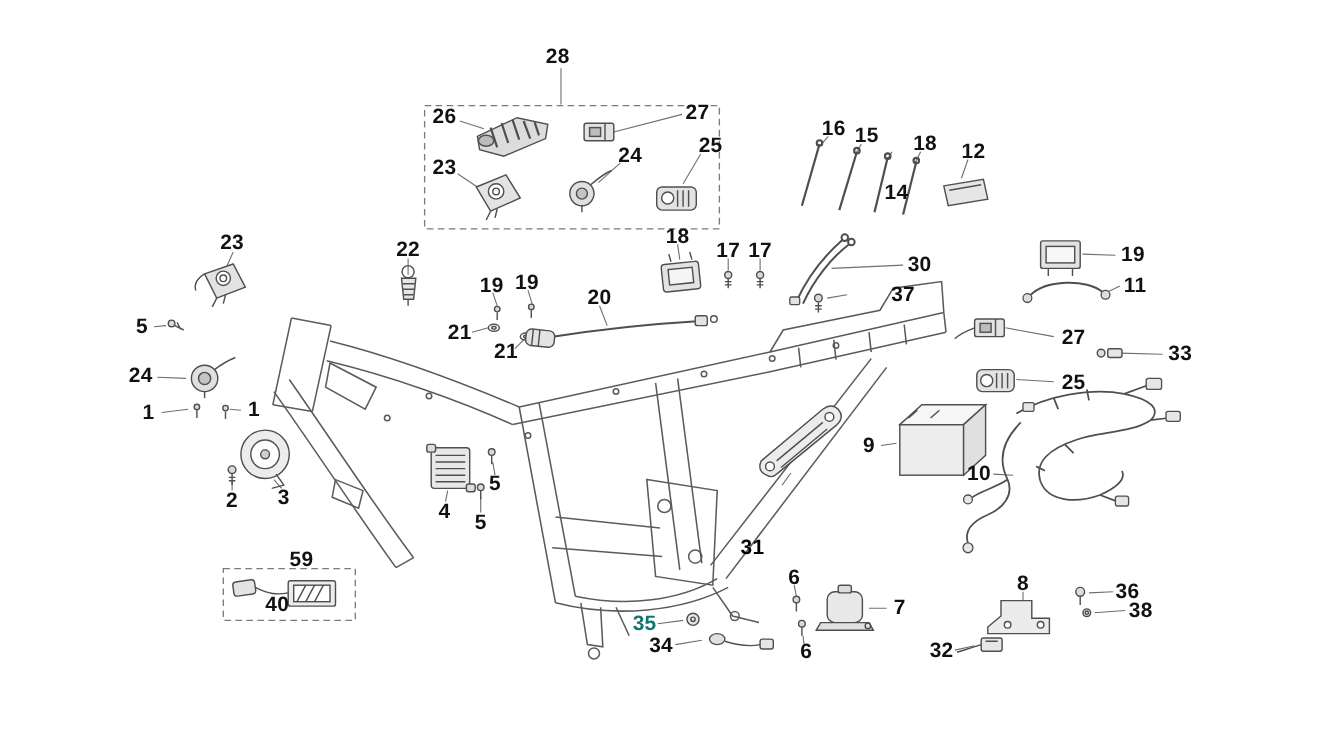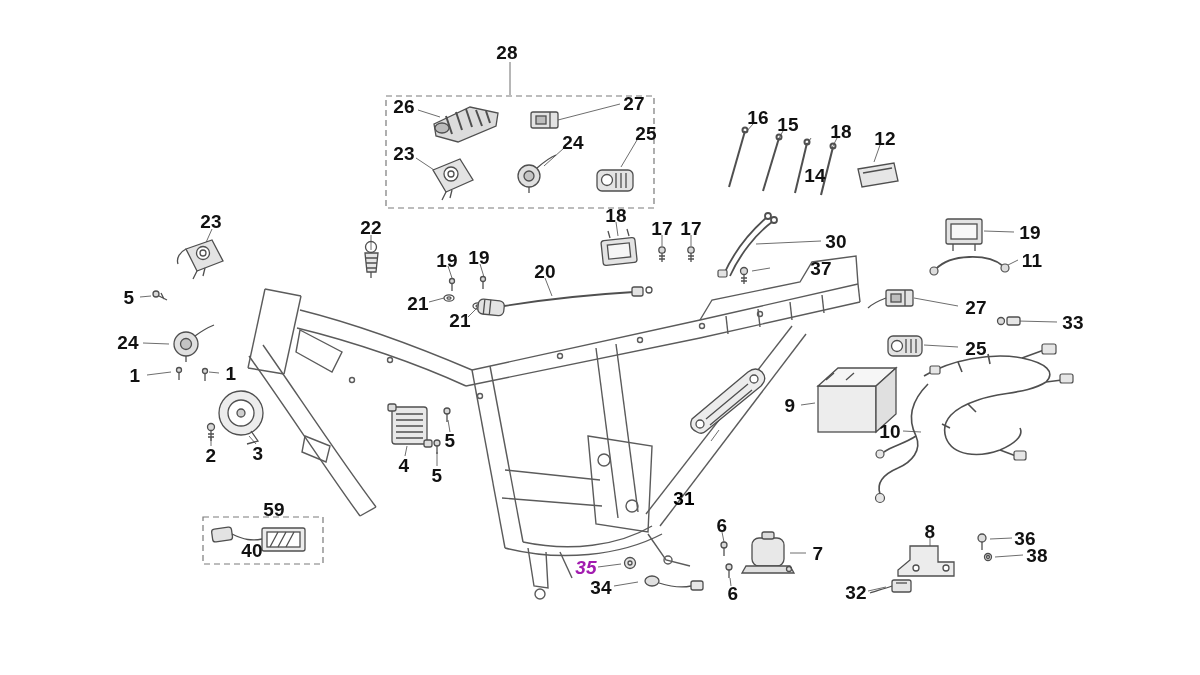"35" span.part-label { color: #a21caf -> #0f766e; font-style: italic -> none }
